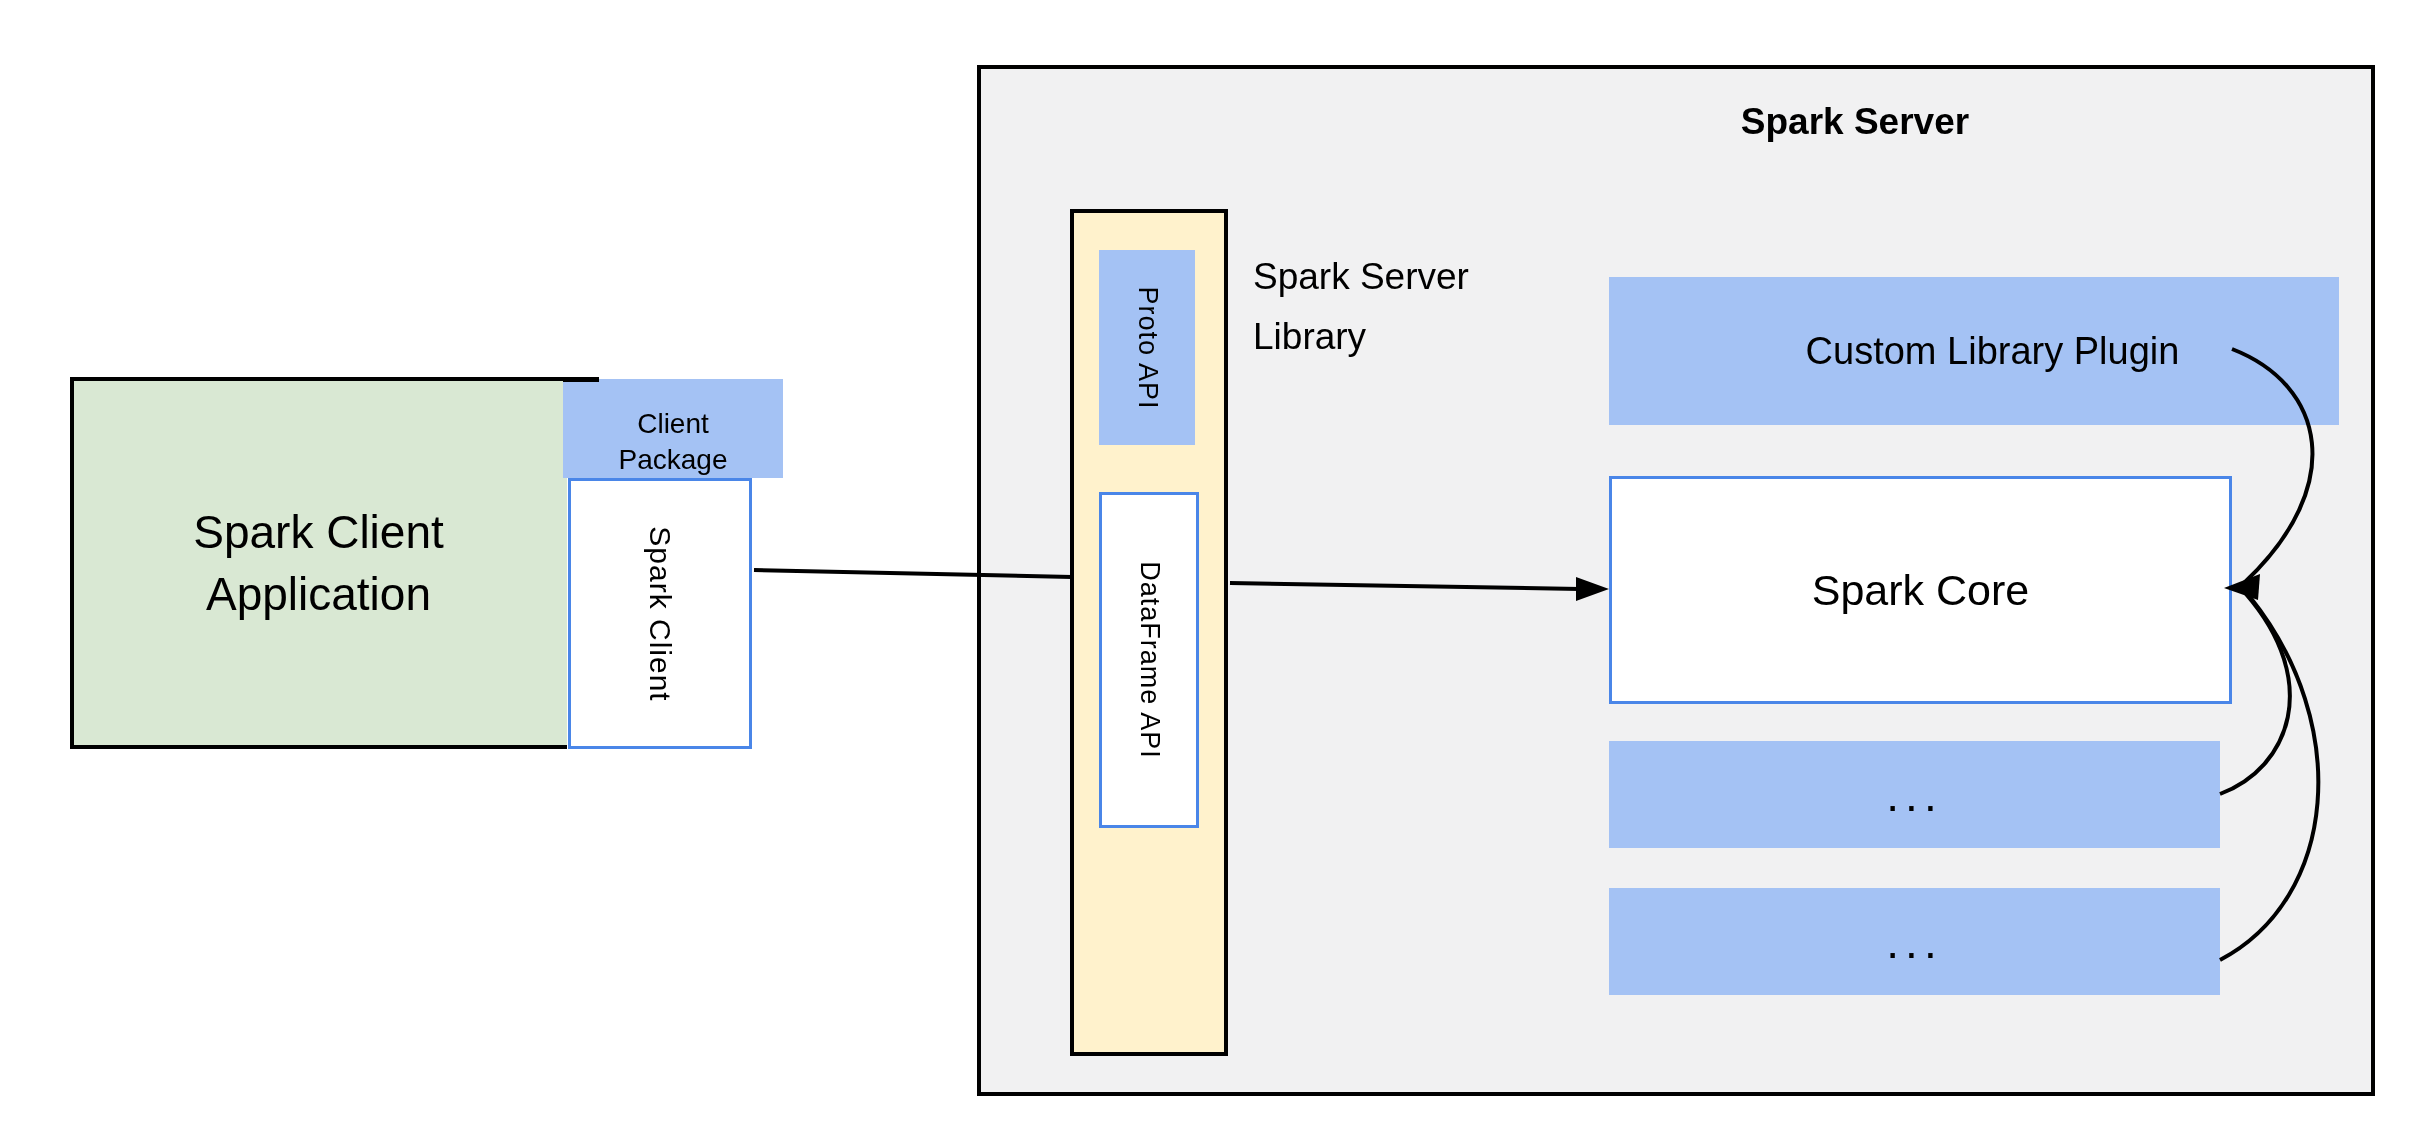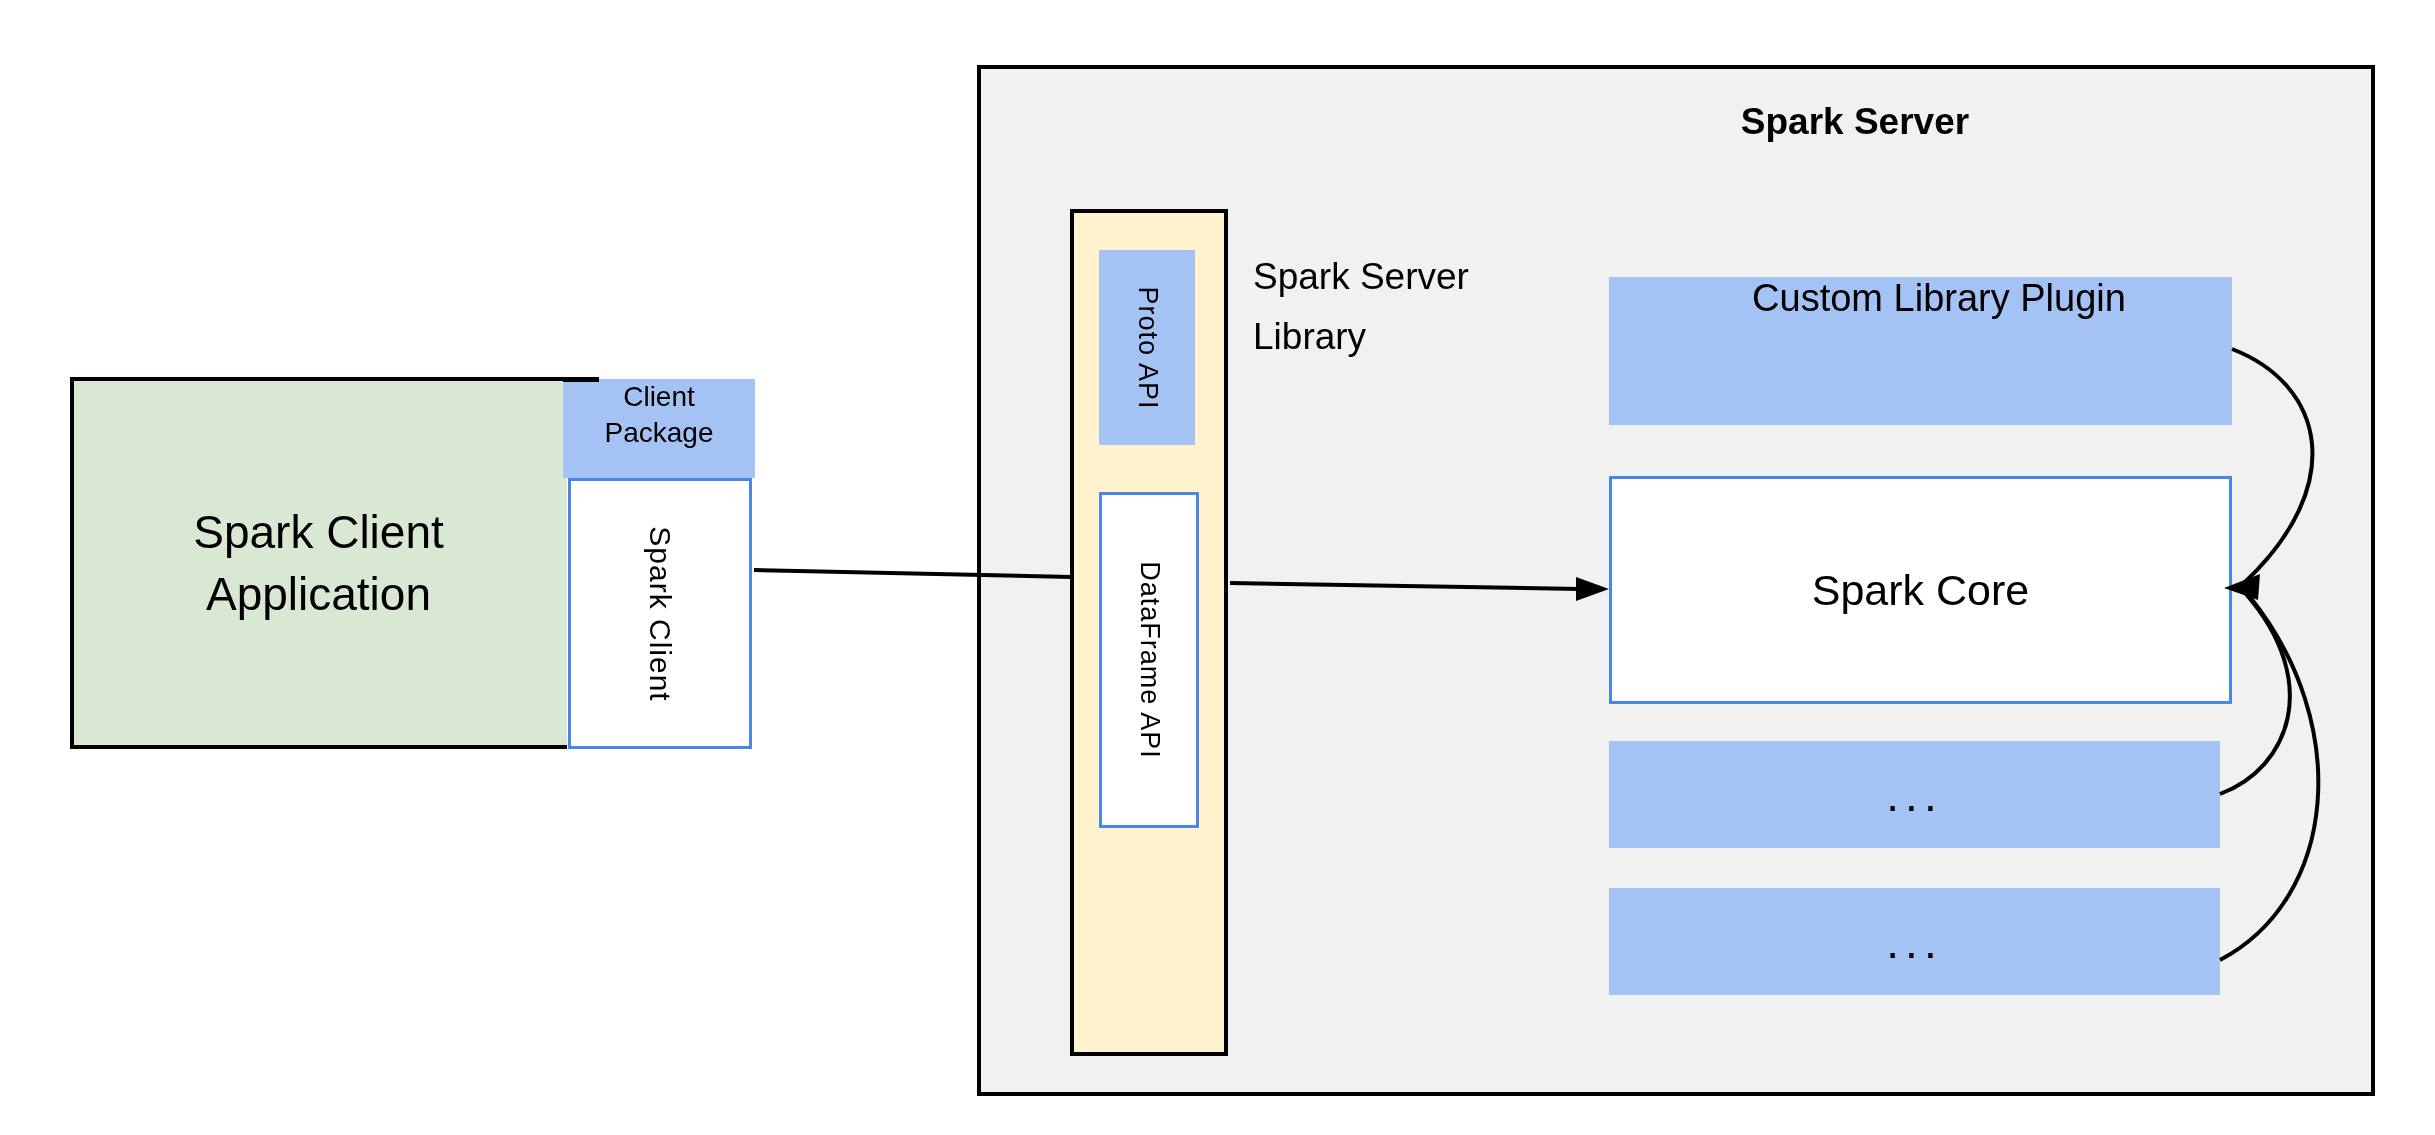"Custom Library Plugin" .custom-plugin { align-items: flex-start -> center; width: 623px -> 730px }
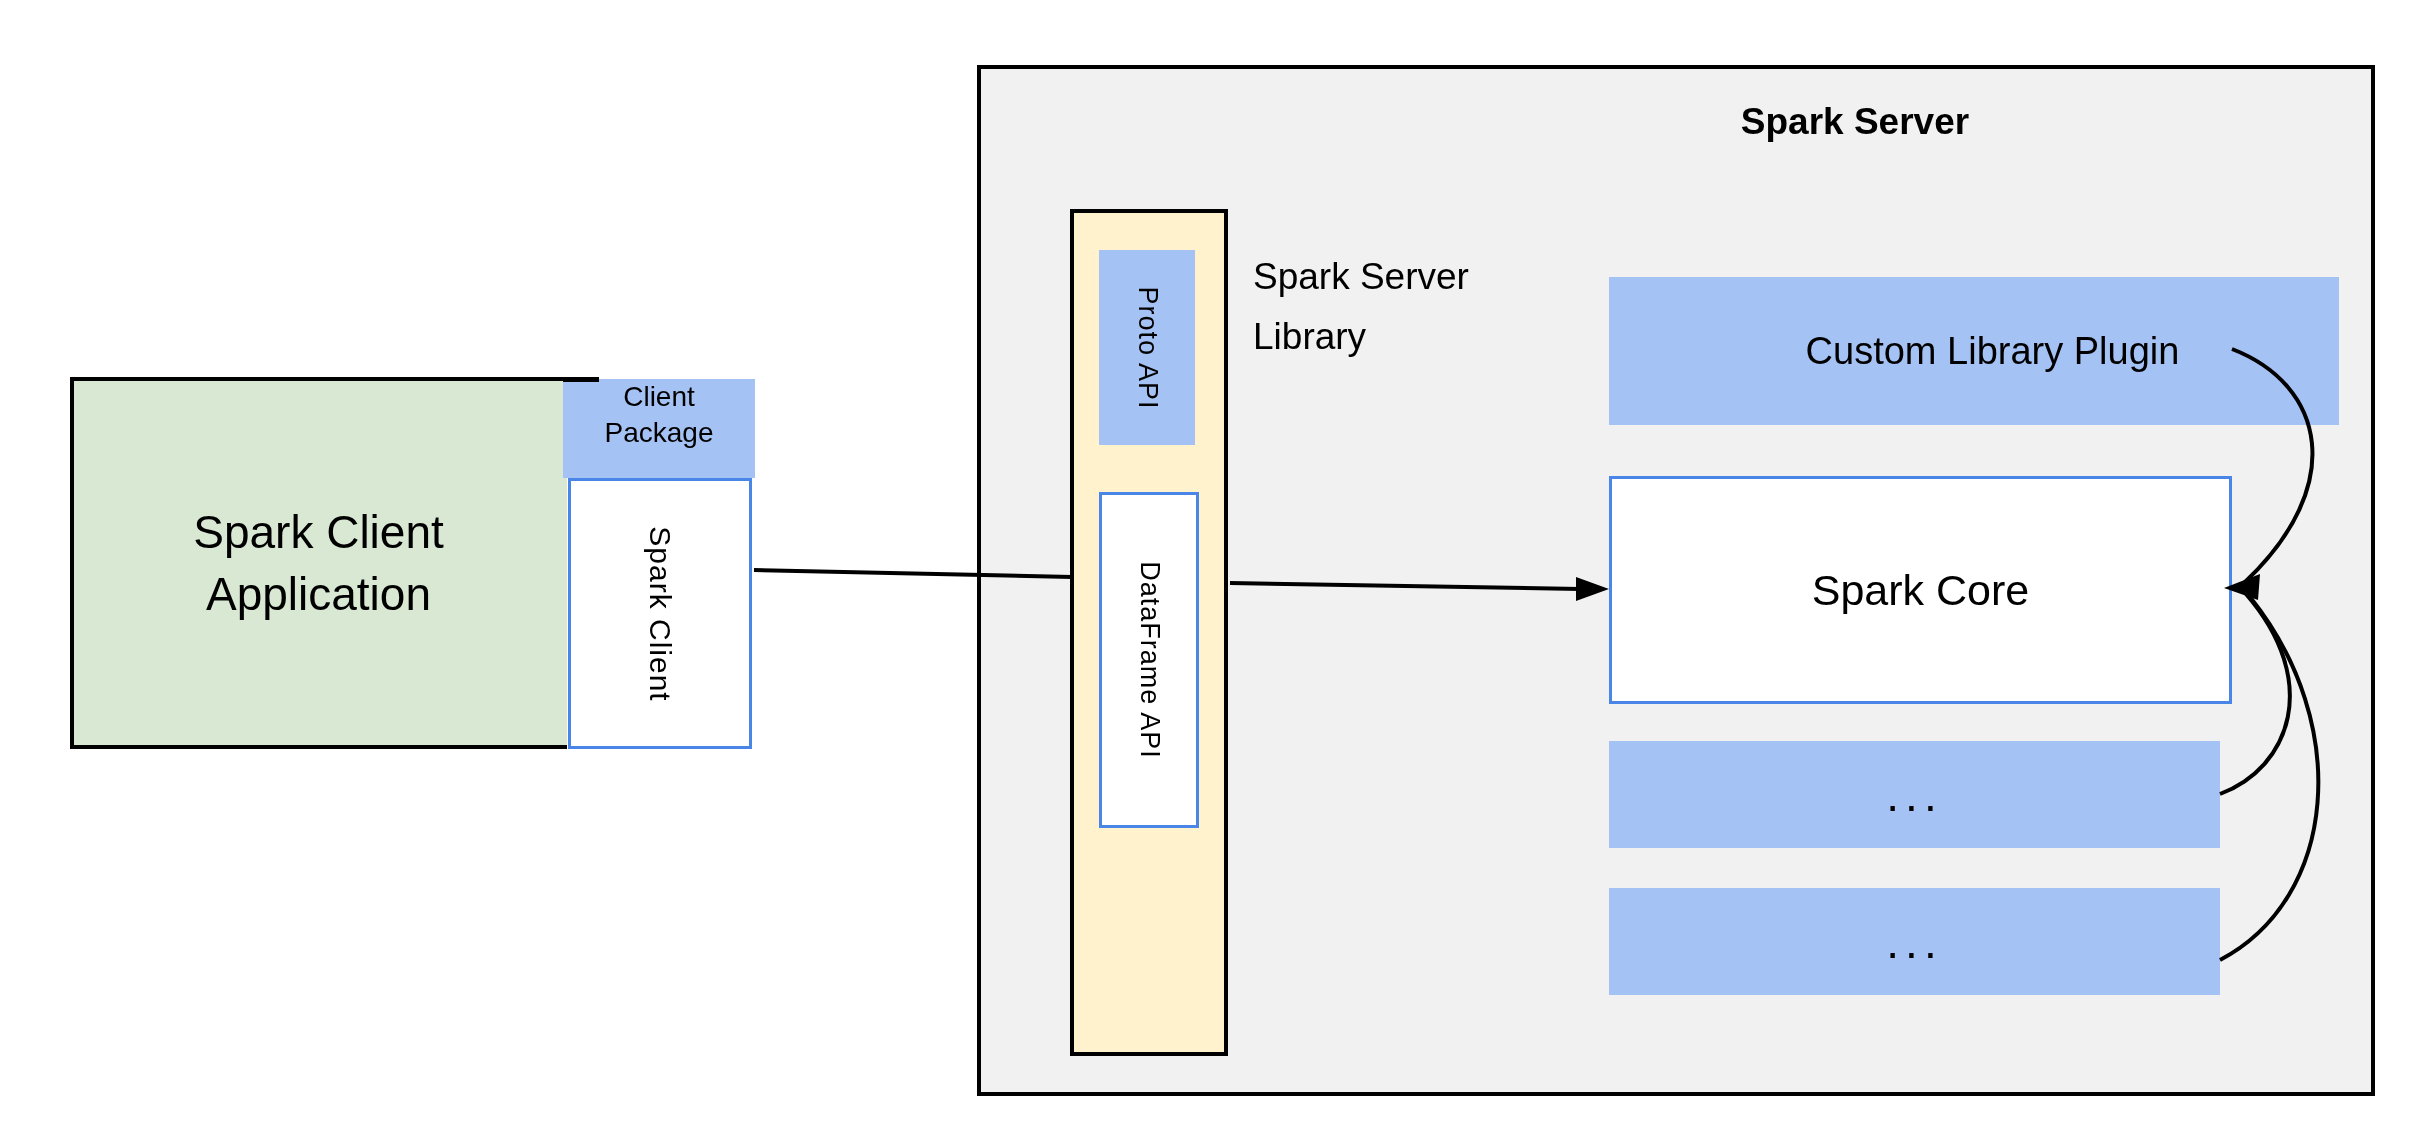"Client" .client-package { align-items: flex-start -> flex-end; width: 192px -> 220px }
